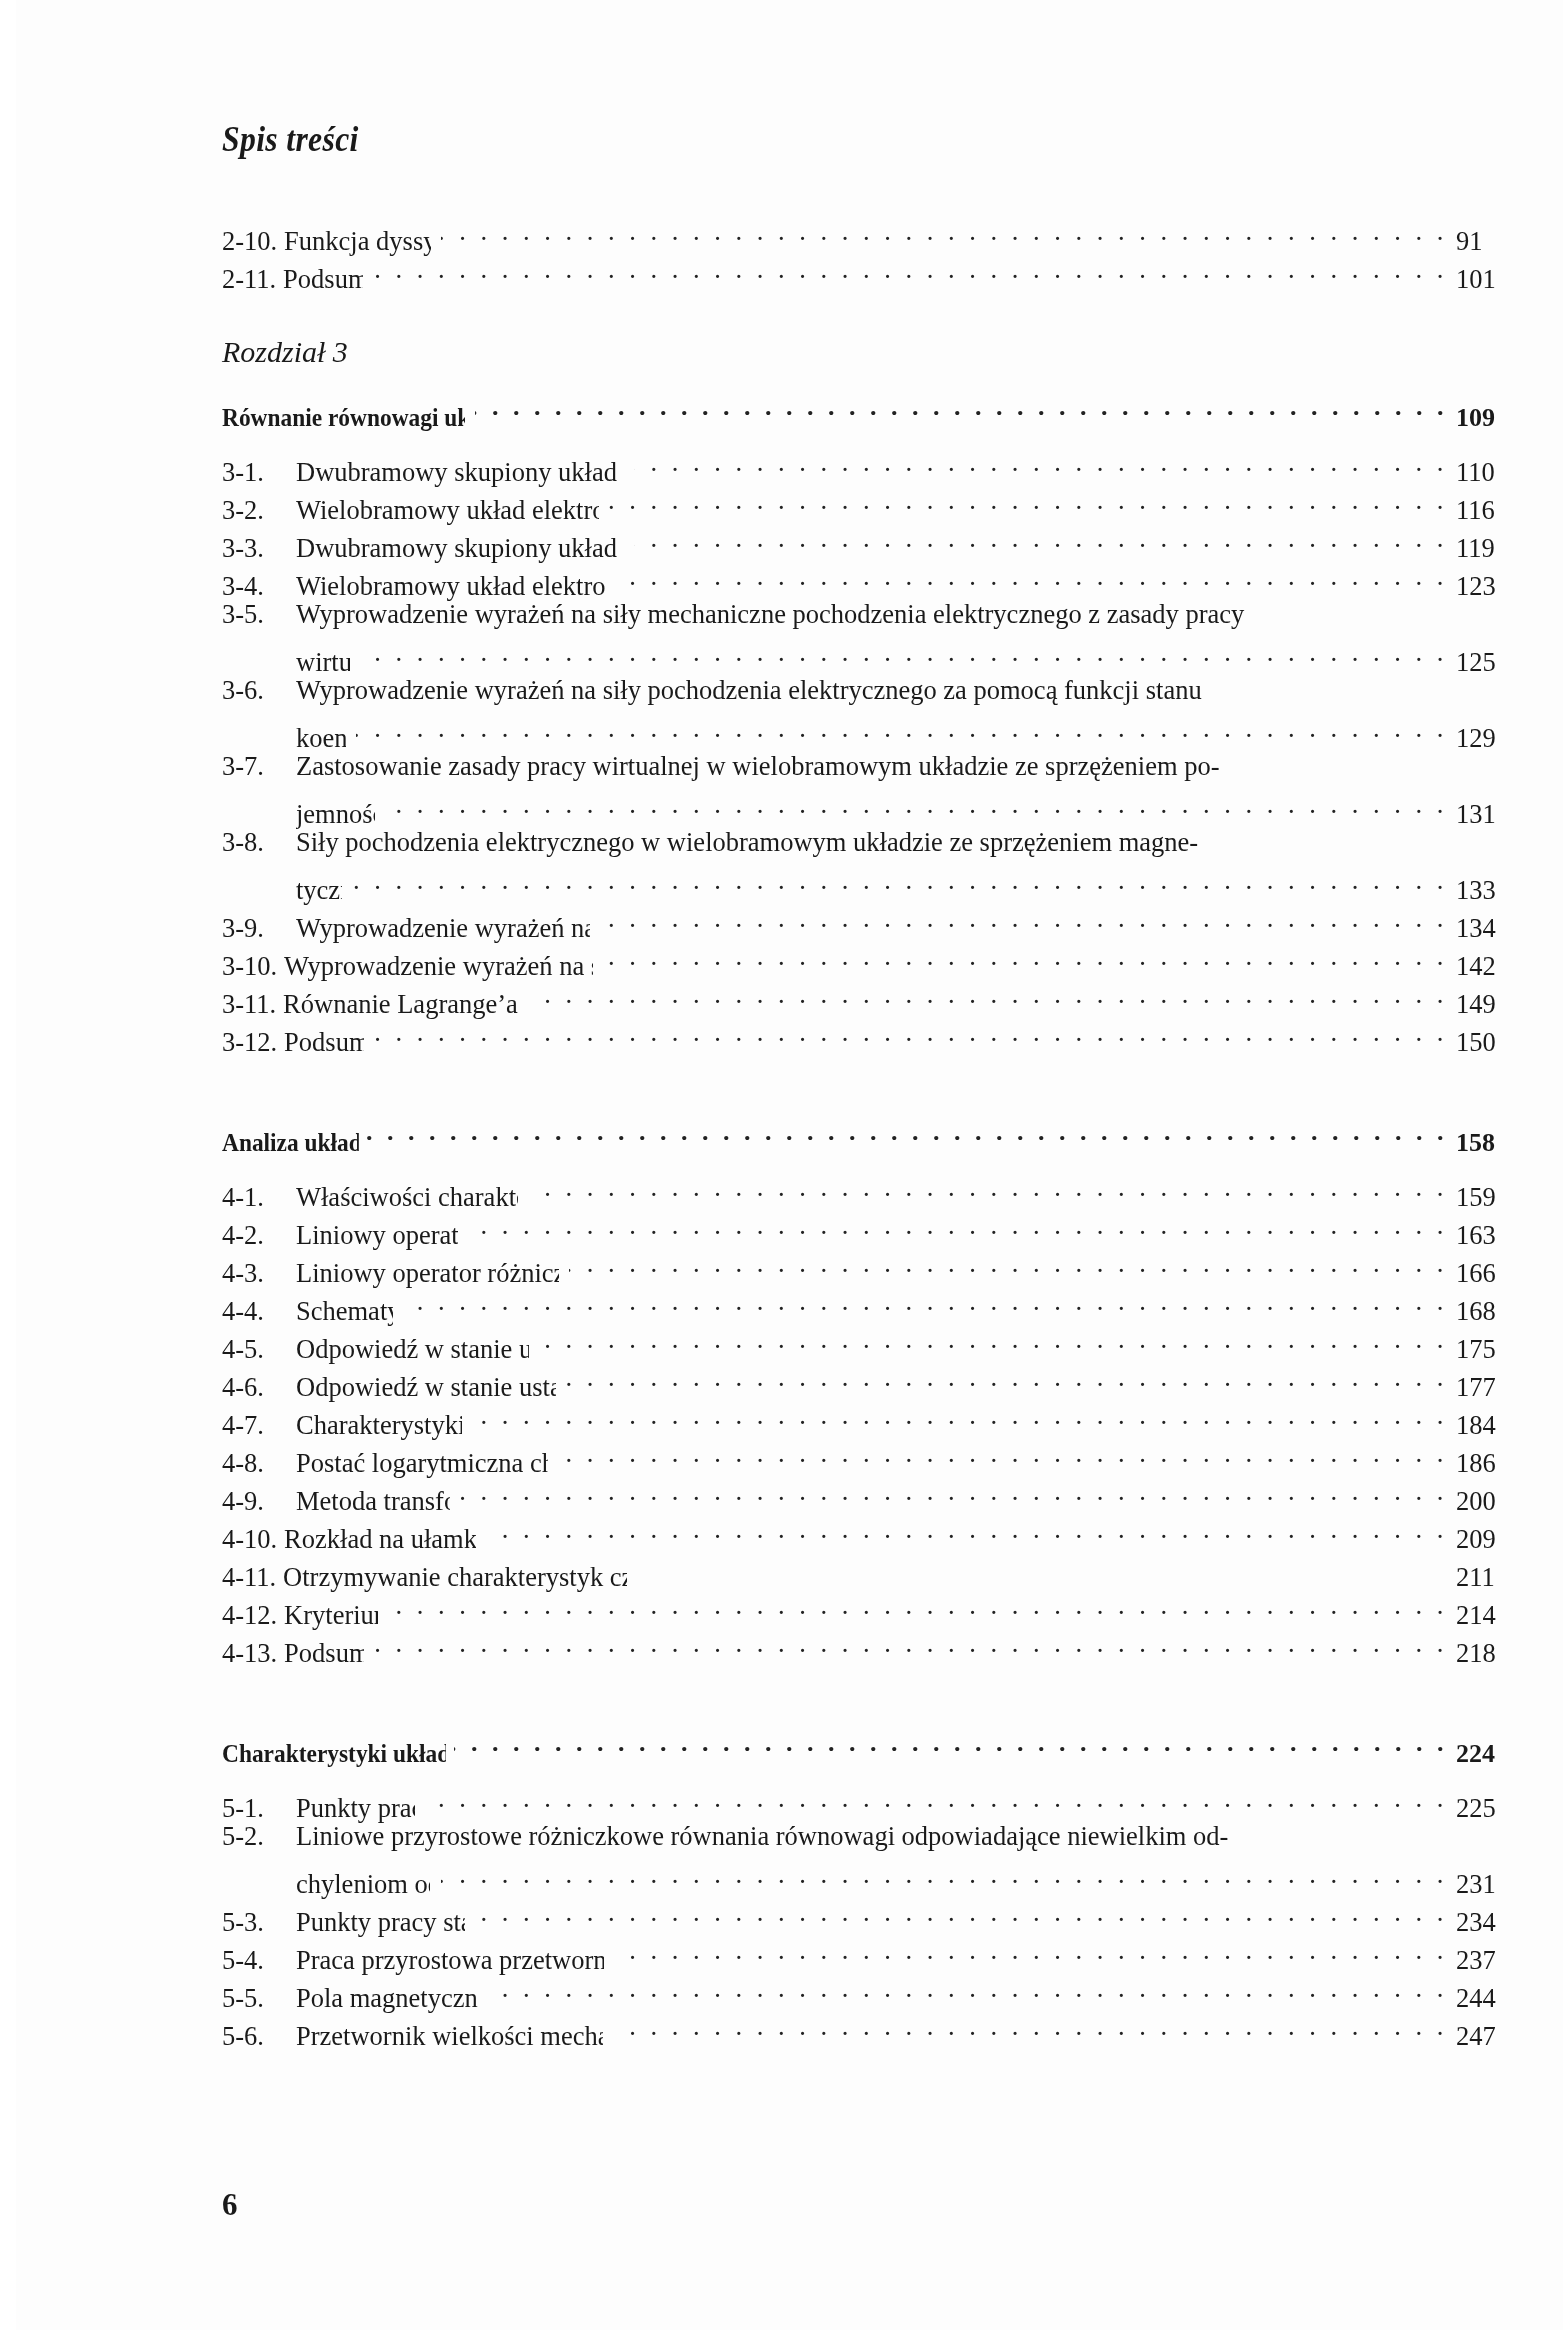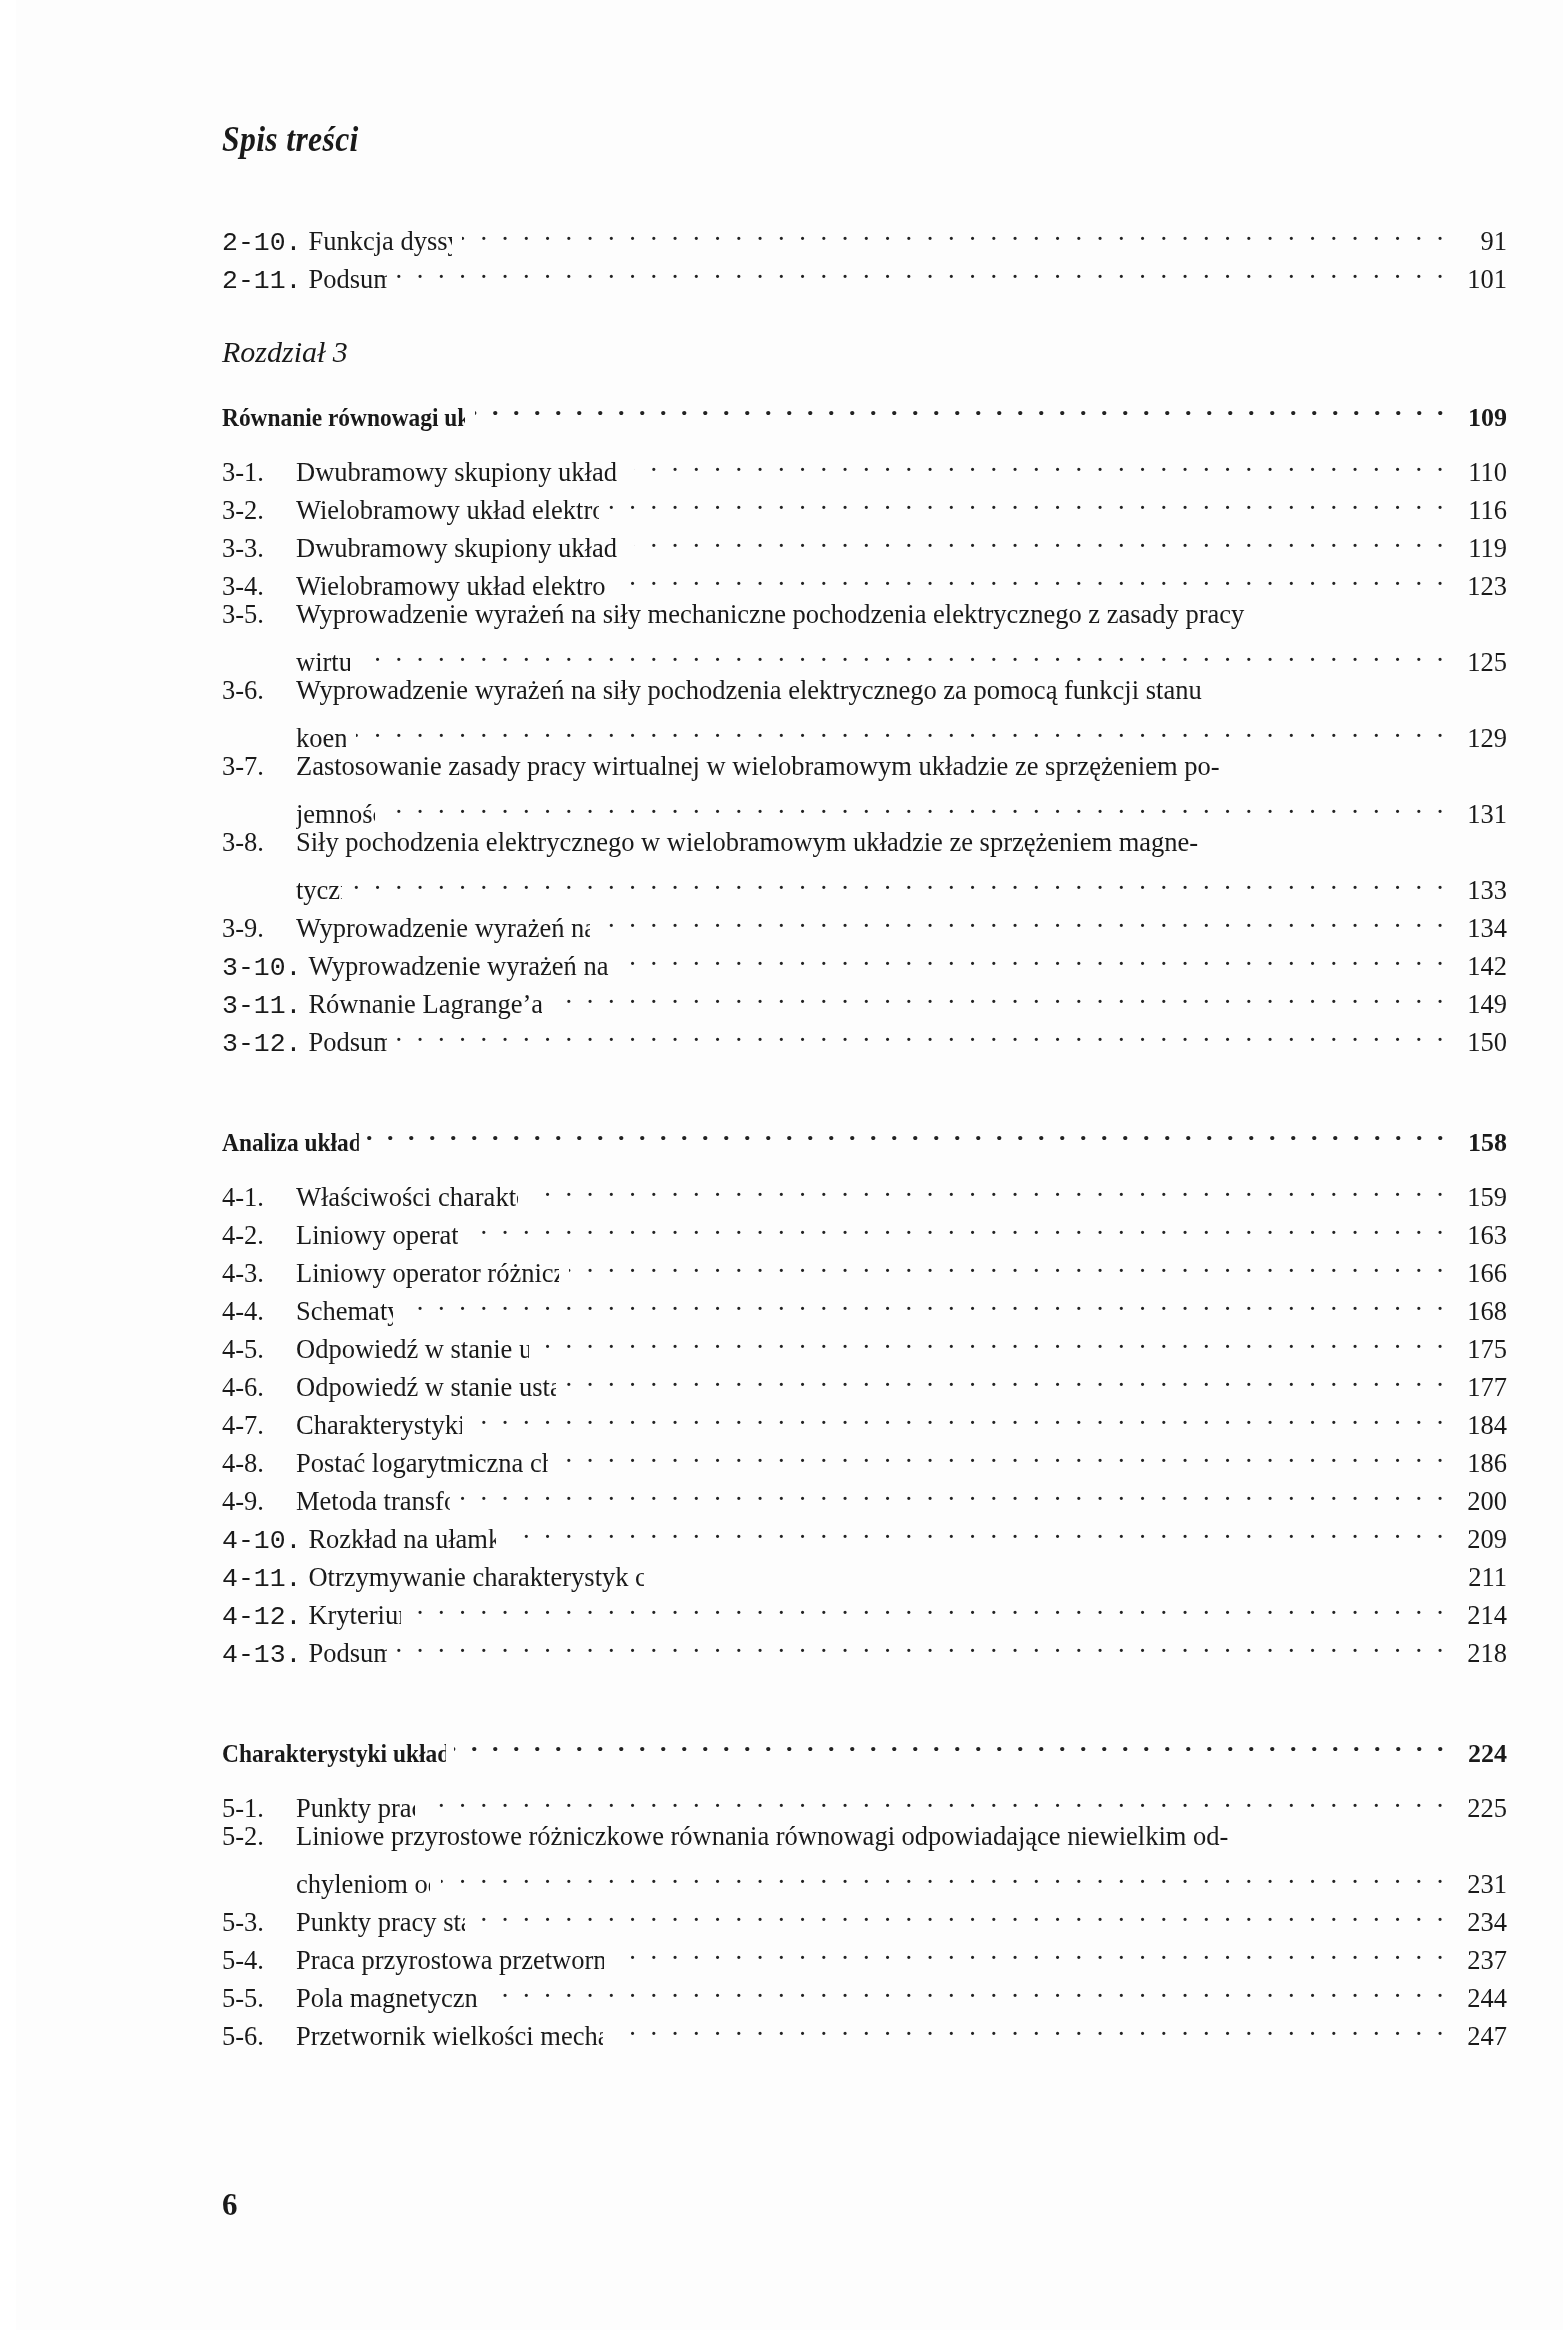"2-10." .row .num.wide { font-family: Liberation Mono, monospace -> none }
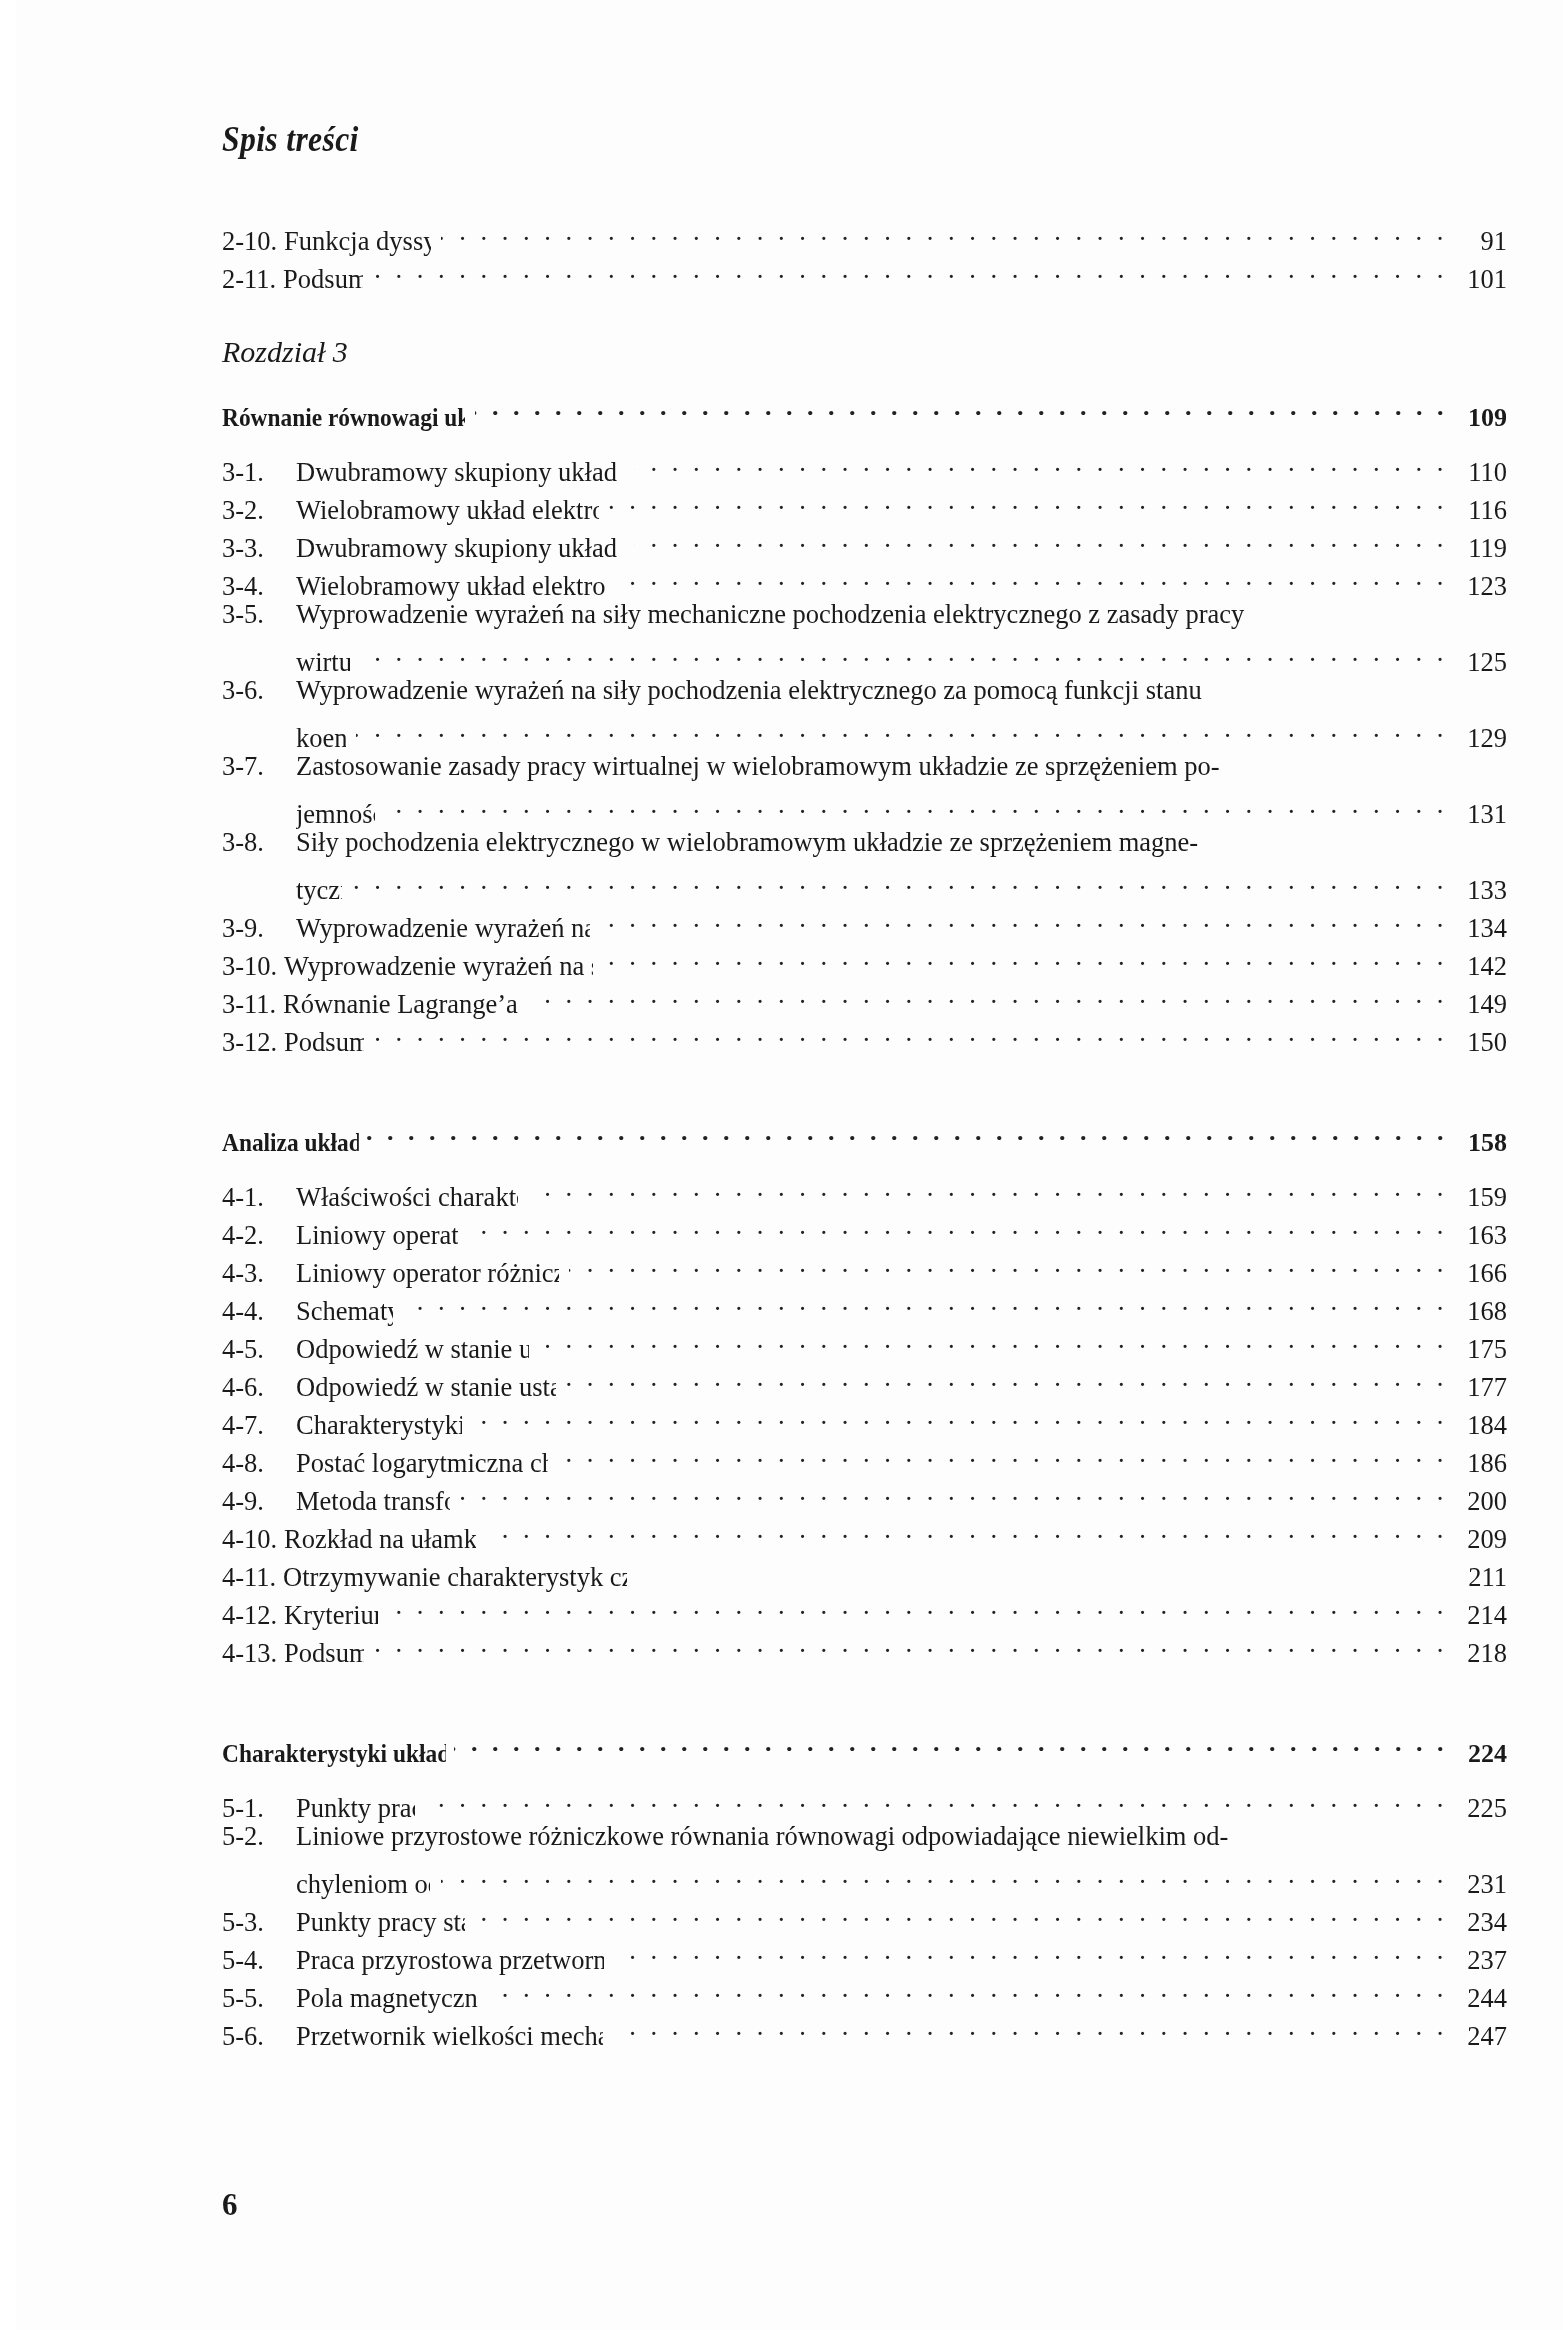"91" .row .page-num { text-align: right -> left }
